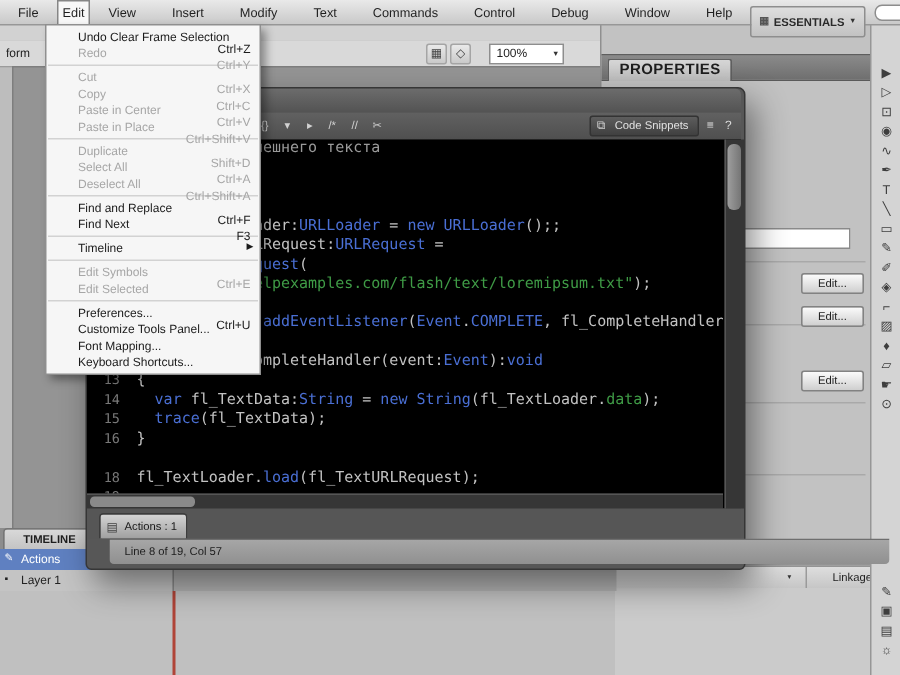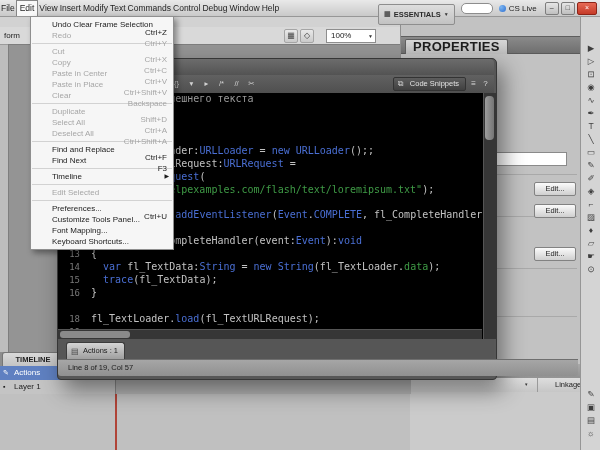"File" .menu-label { padding: 2px 1px -> 2px 12px }
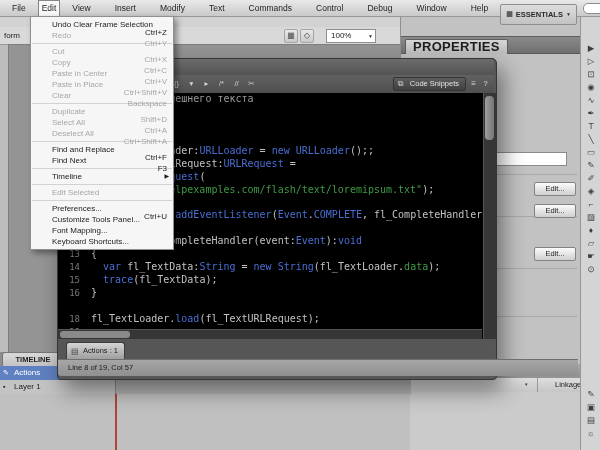"PROPERTIES" .proptab { font-size: 13px -> 10px }
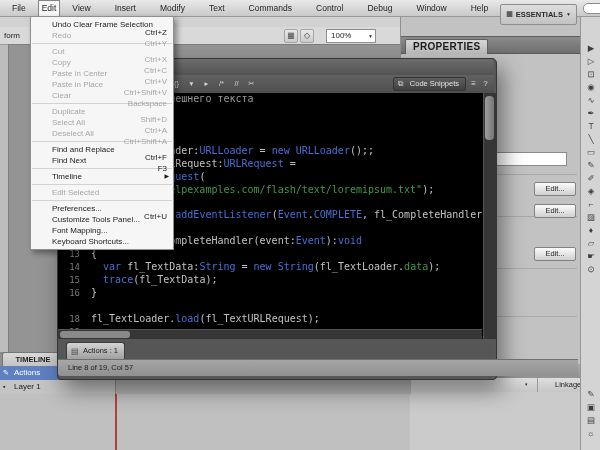"Clear" div.mi { html: <div><span>Clear</span><span>Backspace</span></div> -> none }
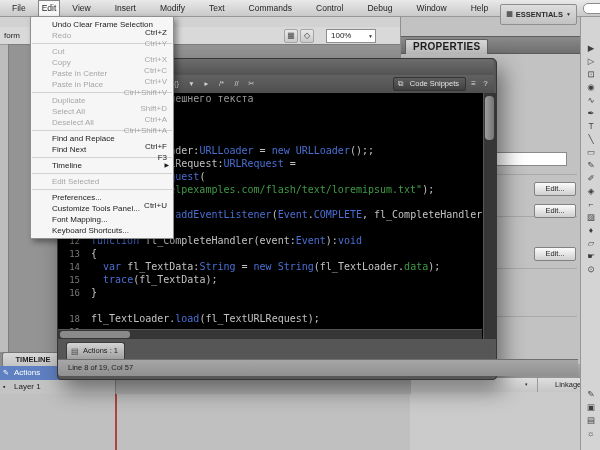"Edit Symbols" div.mi { html: none -> <div><span>Edit Symbols</span><span>Ctrl+E</span></div> }
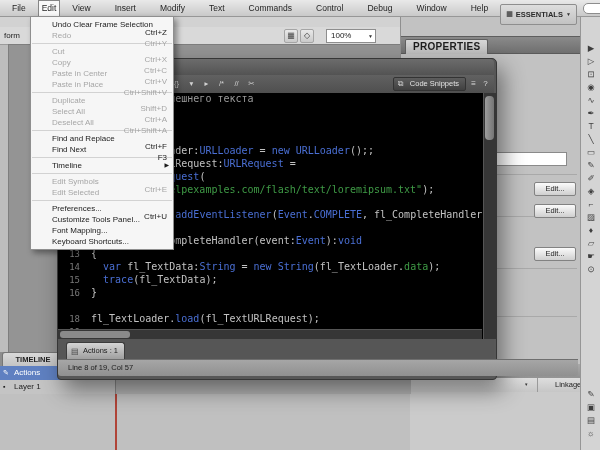"Line 8 of 19, Col" .ap-status { left: 0 -> 15px }
